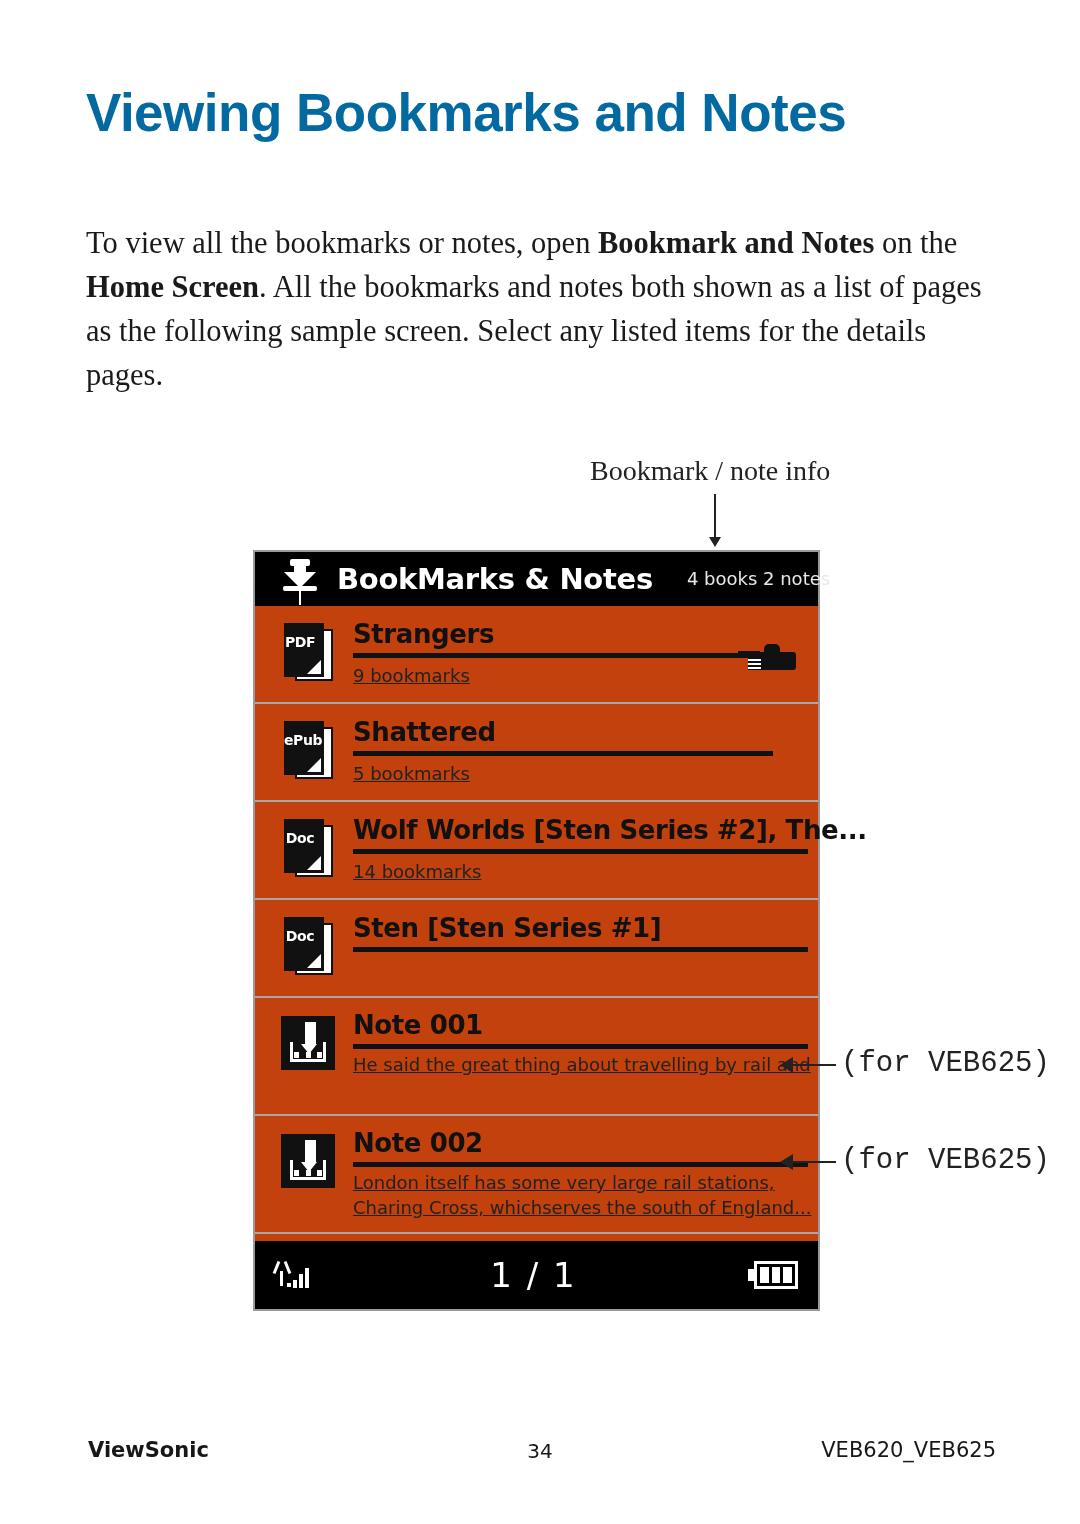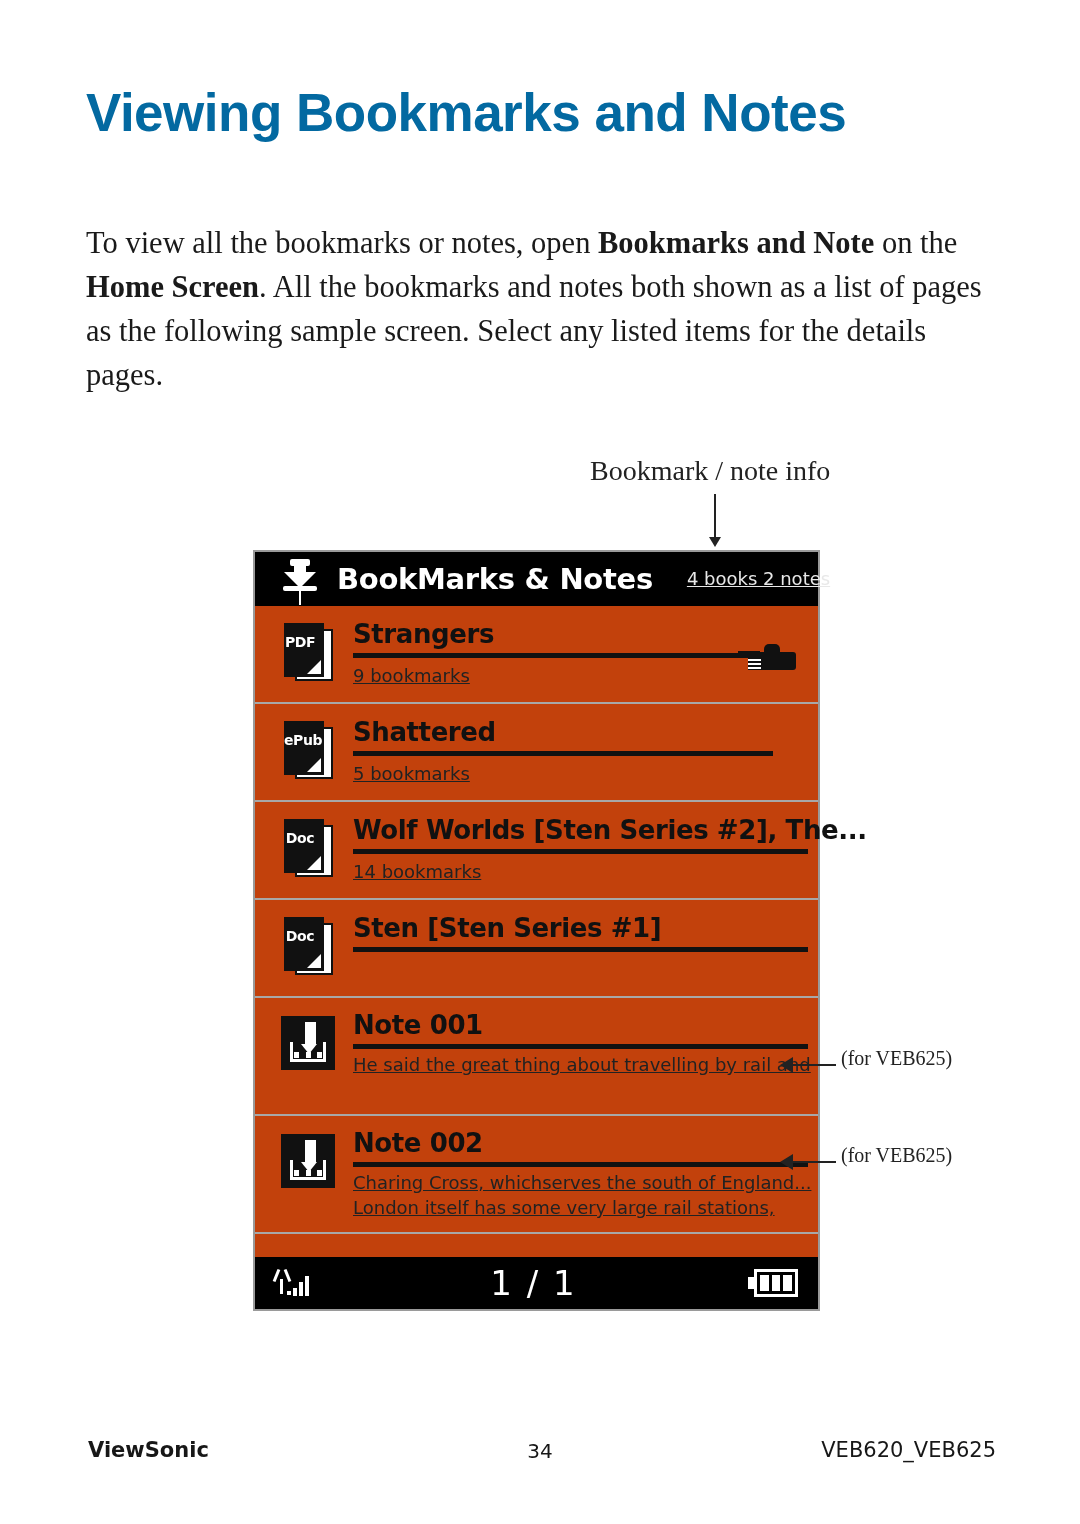"Bookmarks and Note" b { text: Bookmarks and Note -> Bookmark and Notes }
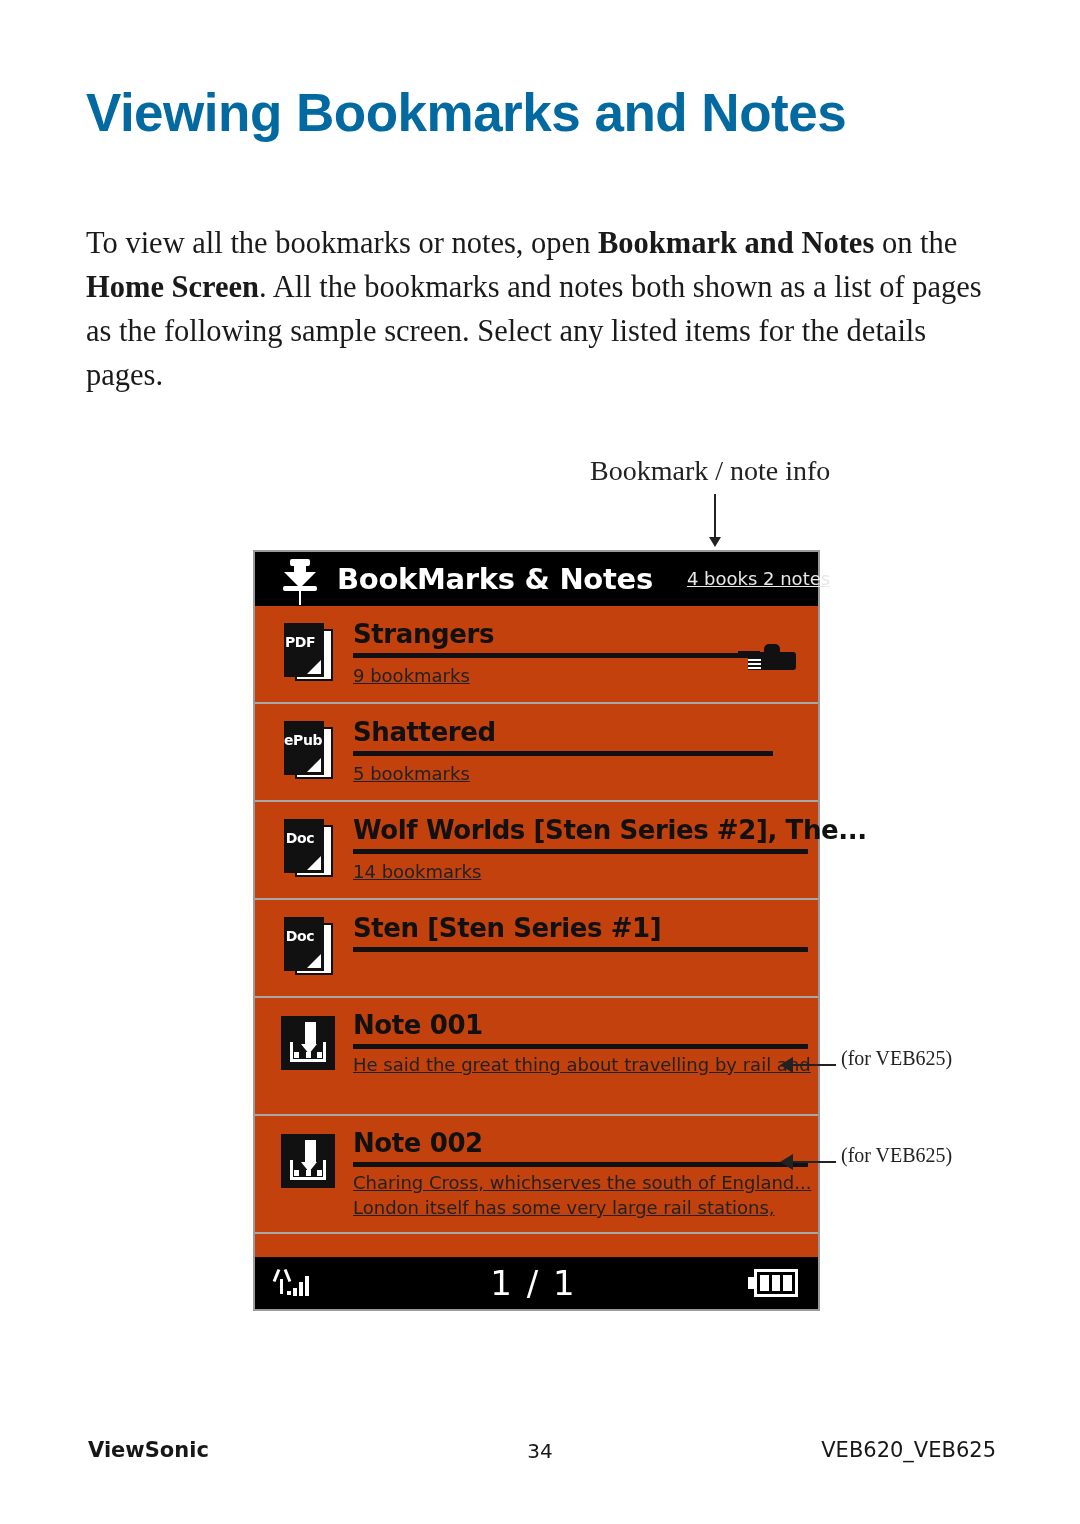"4 books 2 notes" .device-count { text-decoration: underline -> none }
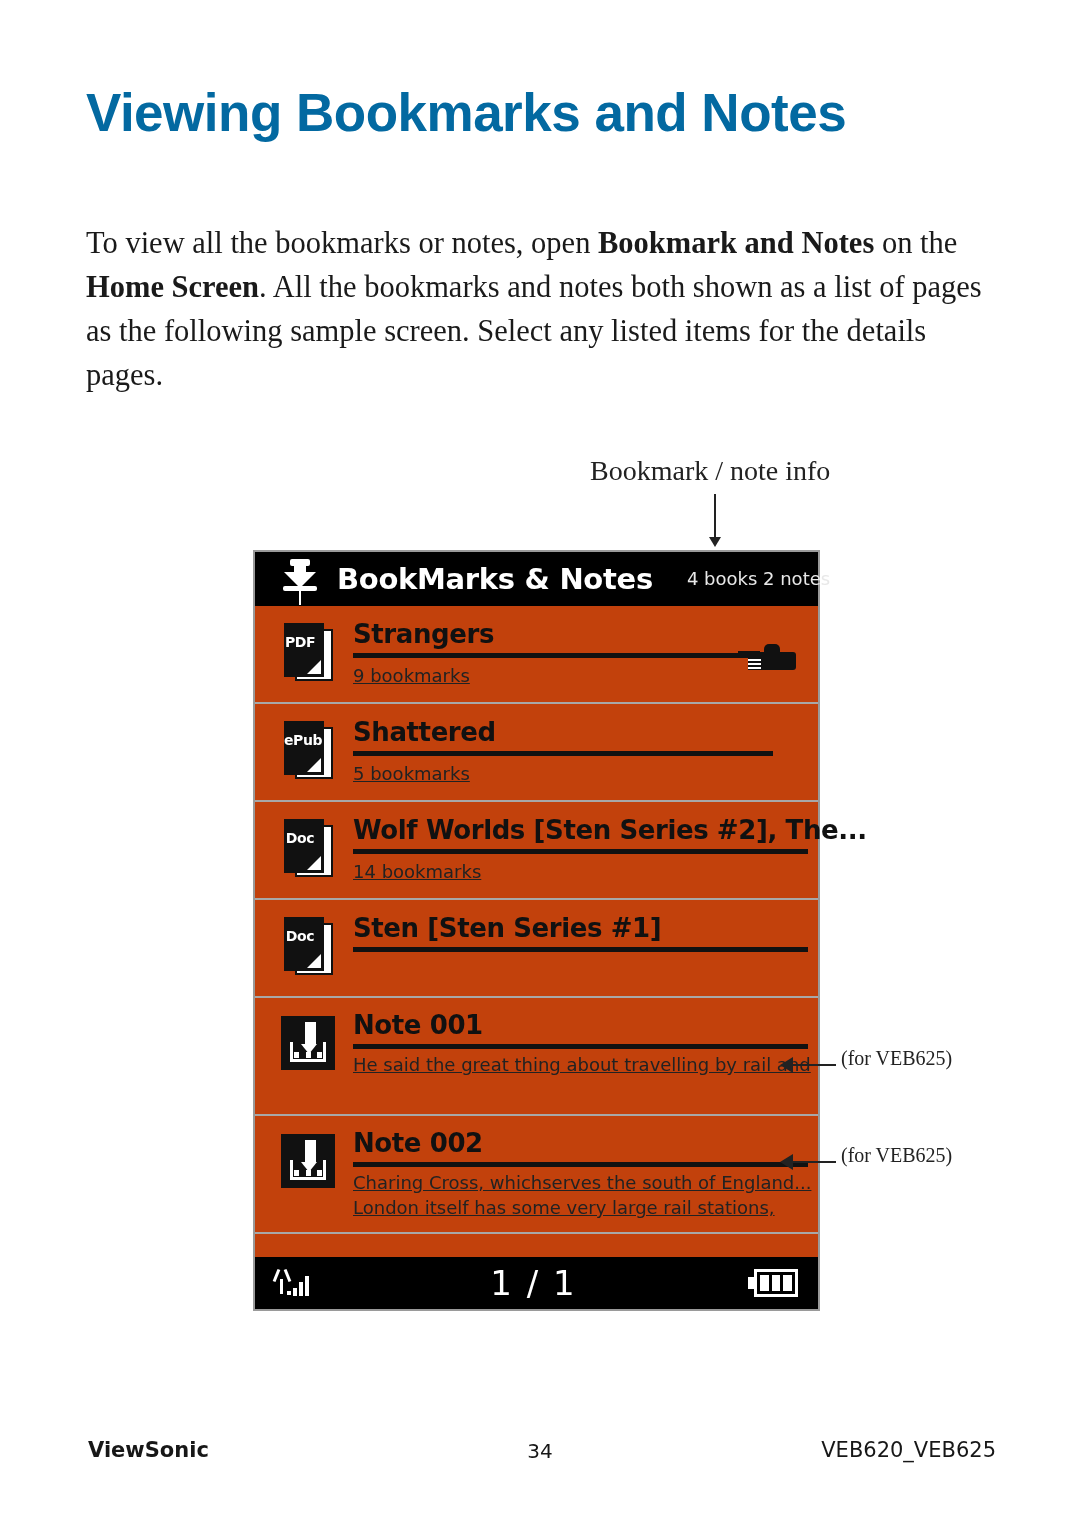"(for VEB625)" .side-callout { font-family: Liberation Serif, serif -> Liberation Mono, monospace; font-size: 20px -> 29px }
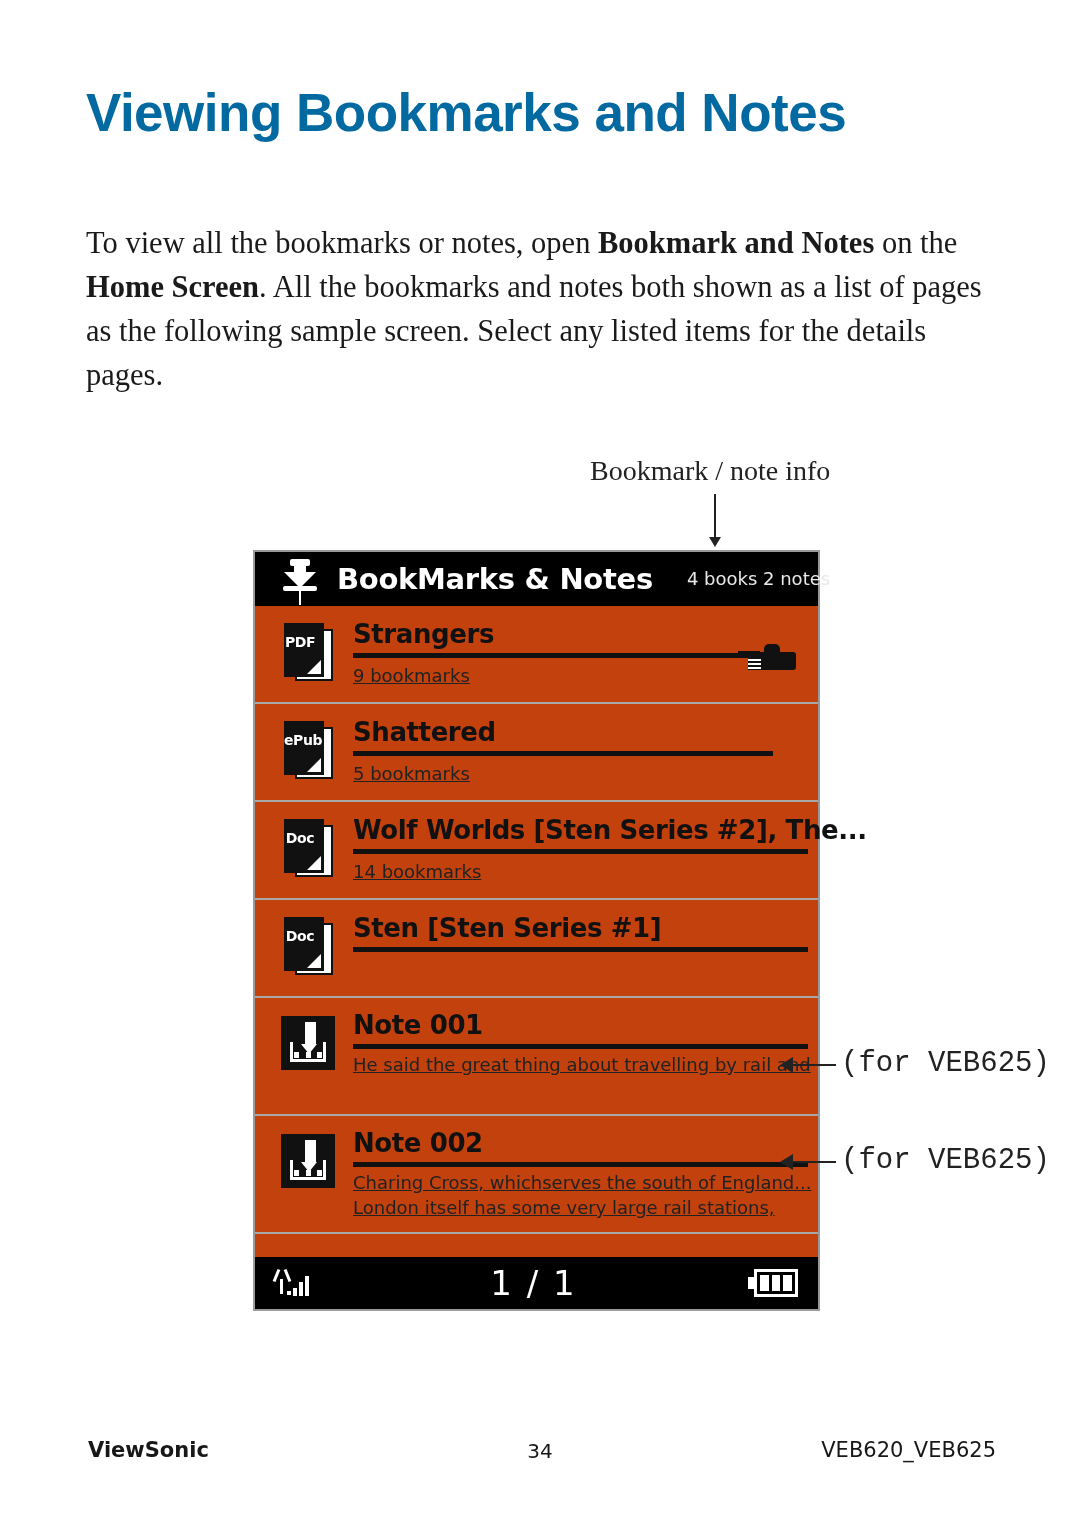"Charing Cross, whichserves the south" div.row-sub { order: before "London itself has some very" -> after "London itself has some very" }
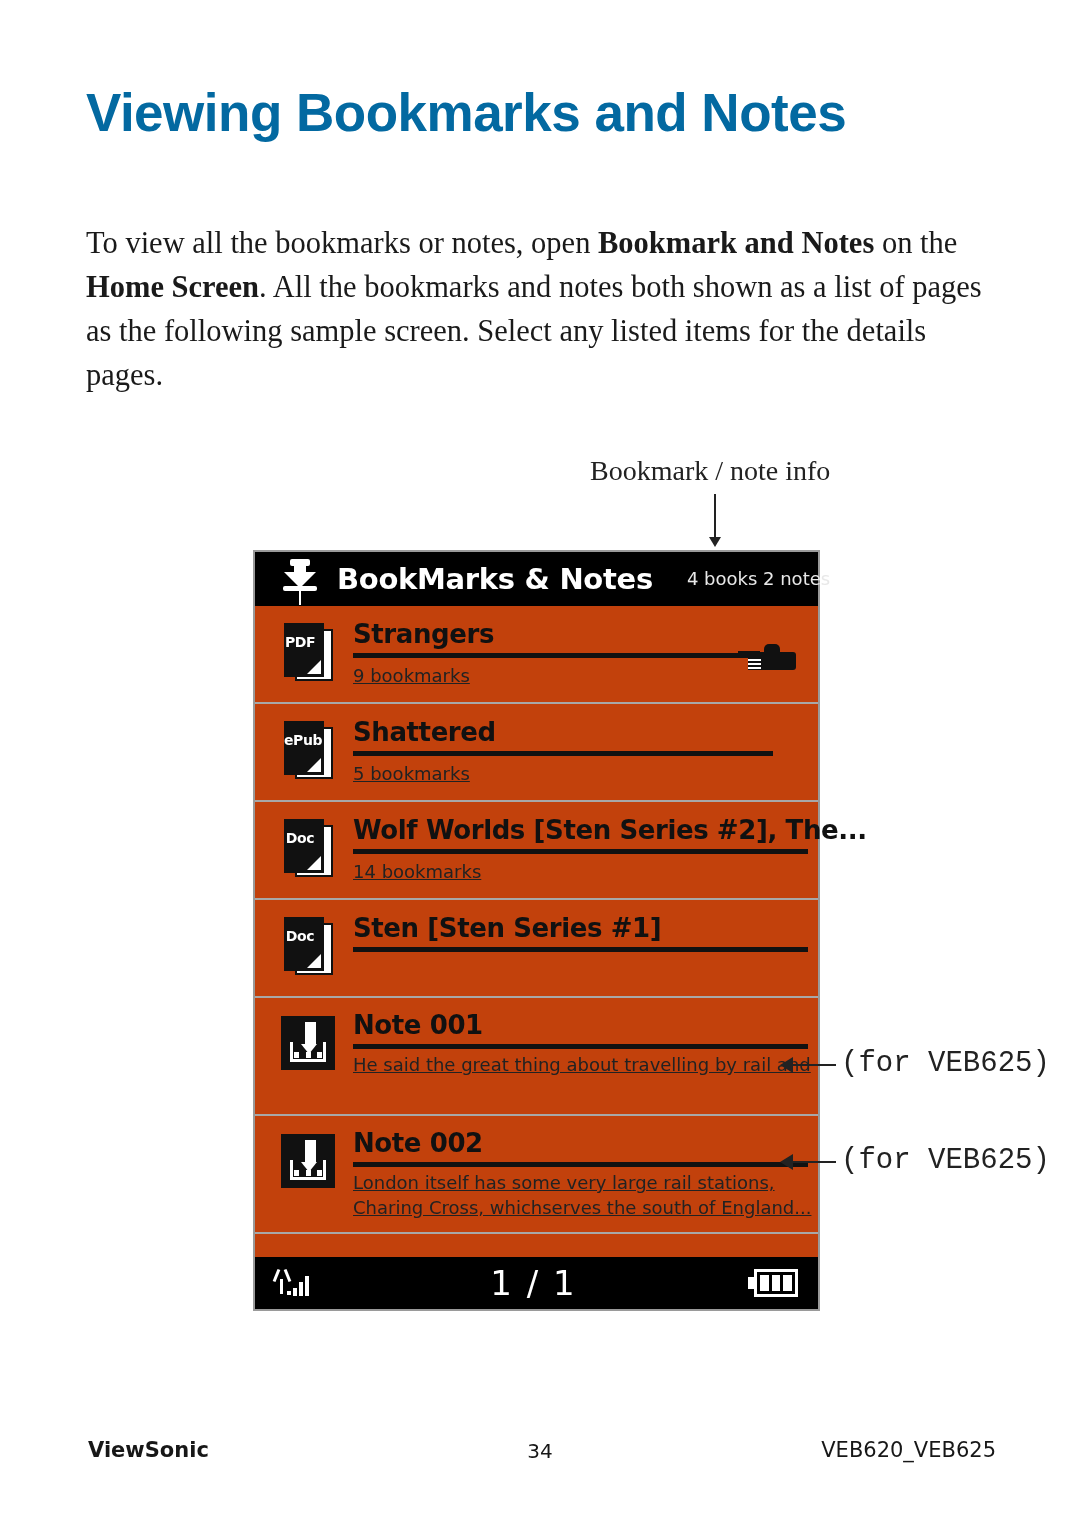"1 / 1" .device-footer { height: 52px -> 68px }
